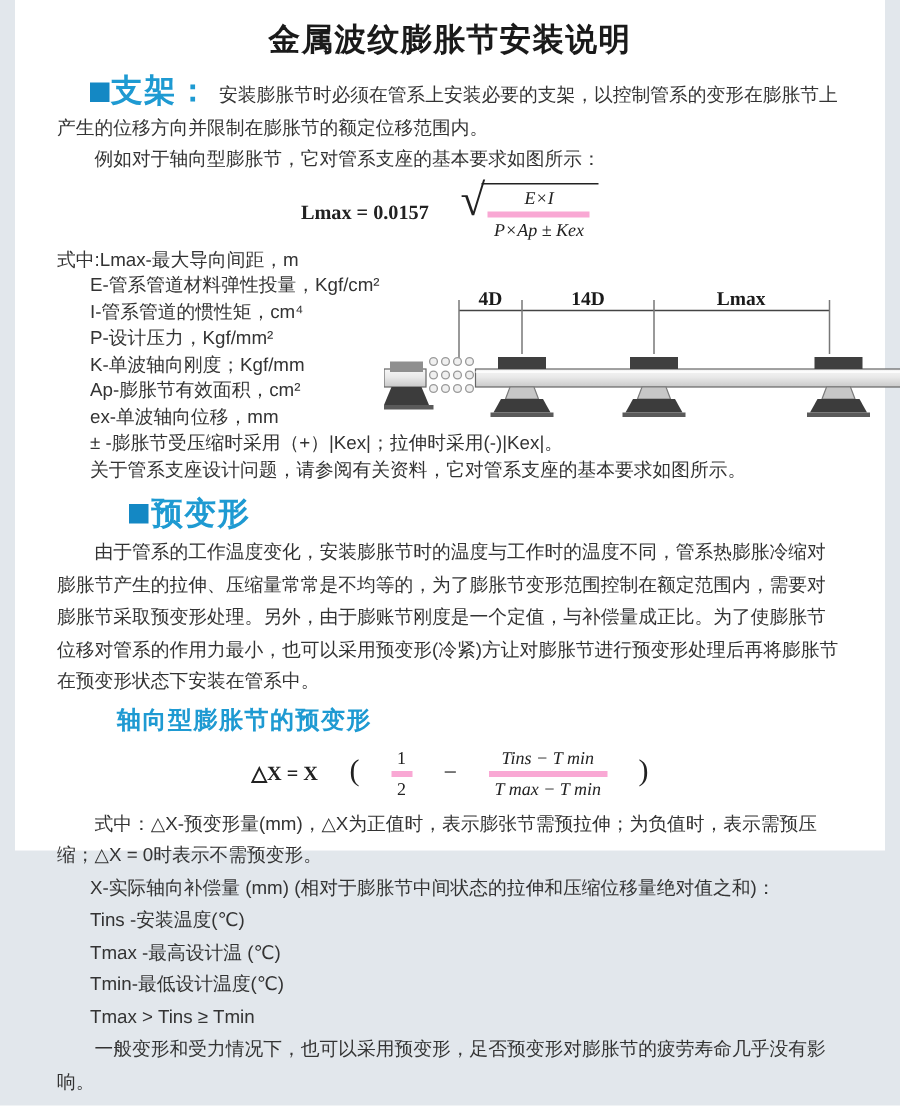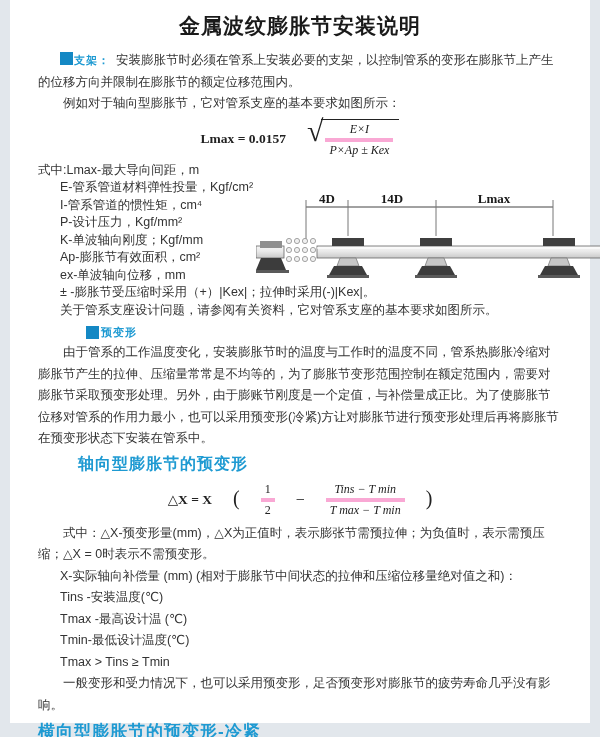"金属波纹膨胀节安装说明" .sheet { height: 723px -> 567px }
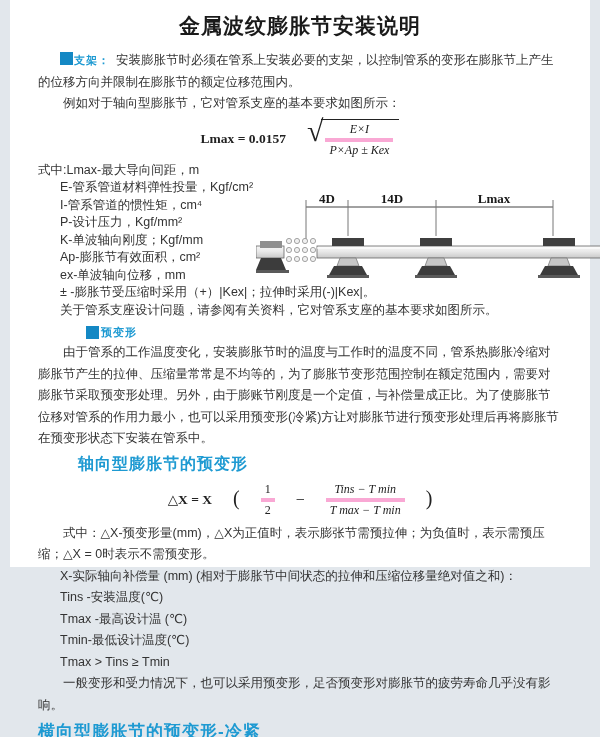"支架：" .sec-head-label { font-size: 11px -> 21px }
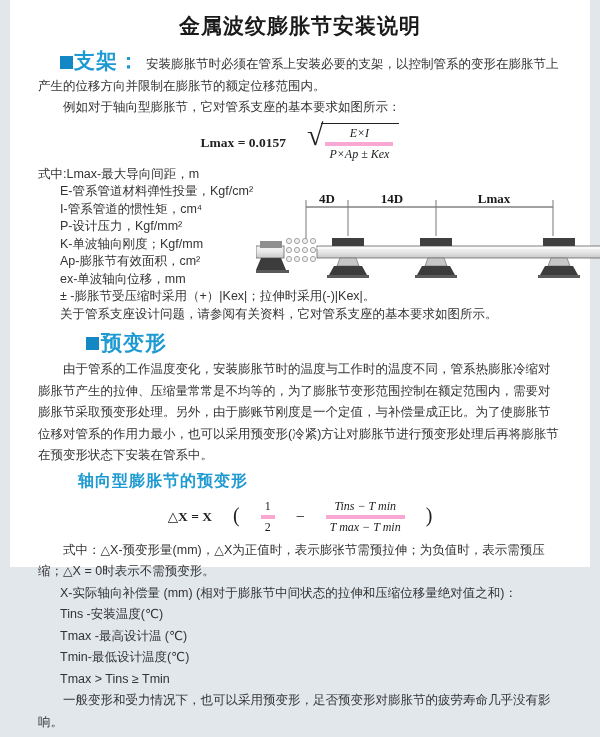"△X = X" .f2 { font-family: none -> Liberation Serif, serif }
